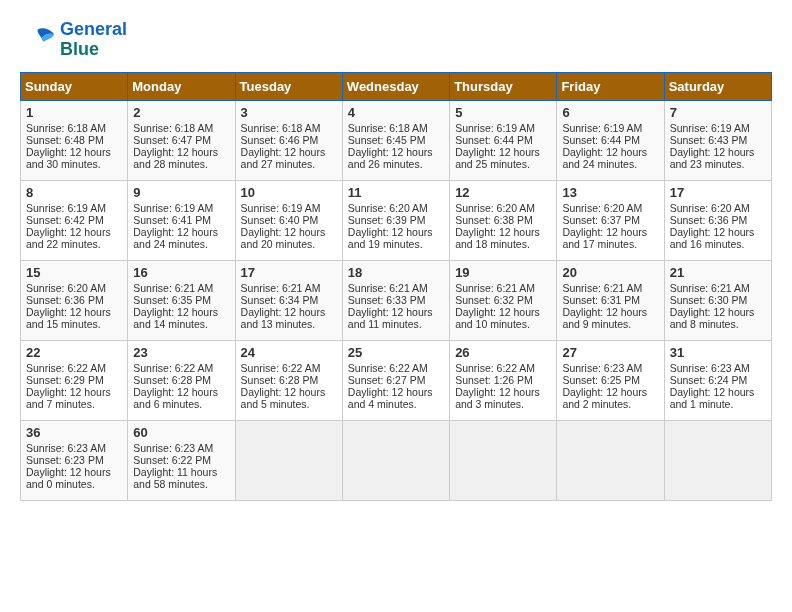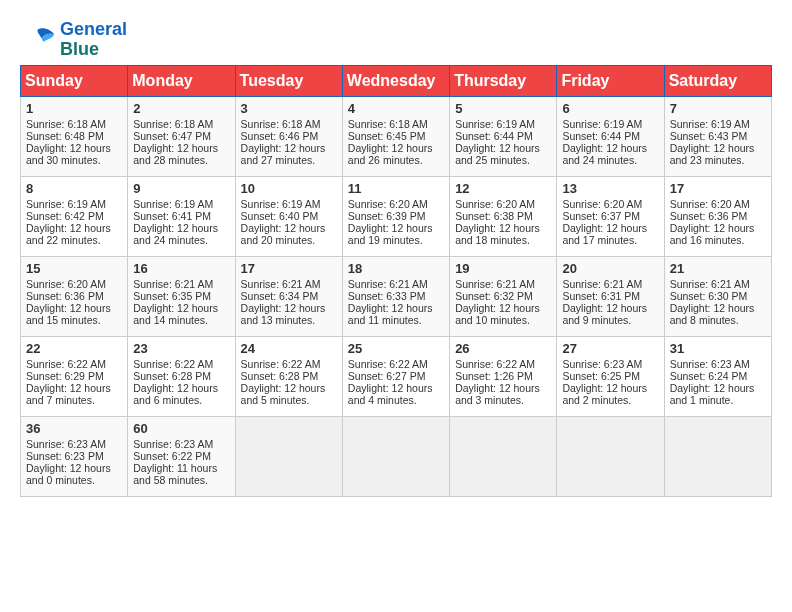"General" .header { margin-bottom: 5px -> 12px }
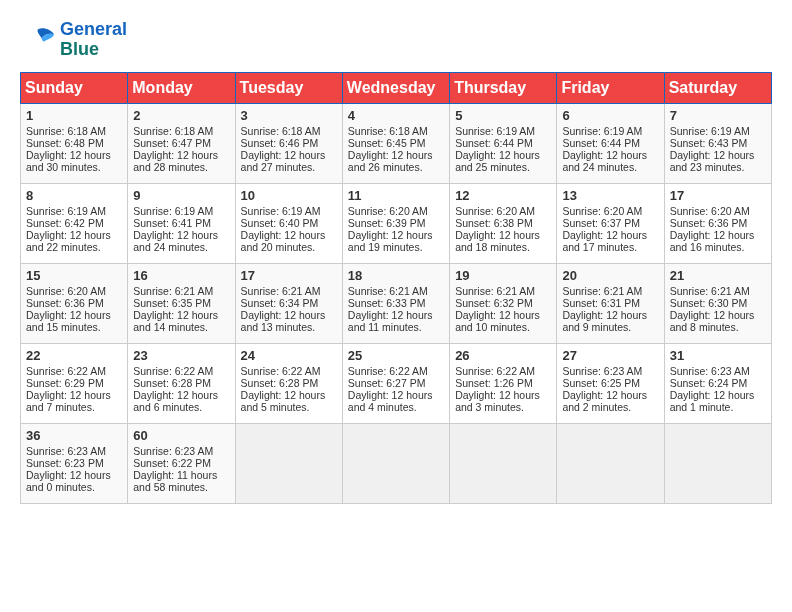"Sunday" thead tr th { background-color: #ef4444 -> #a16207; font-size: 16px -> 13px }
